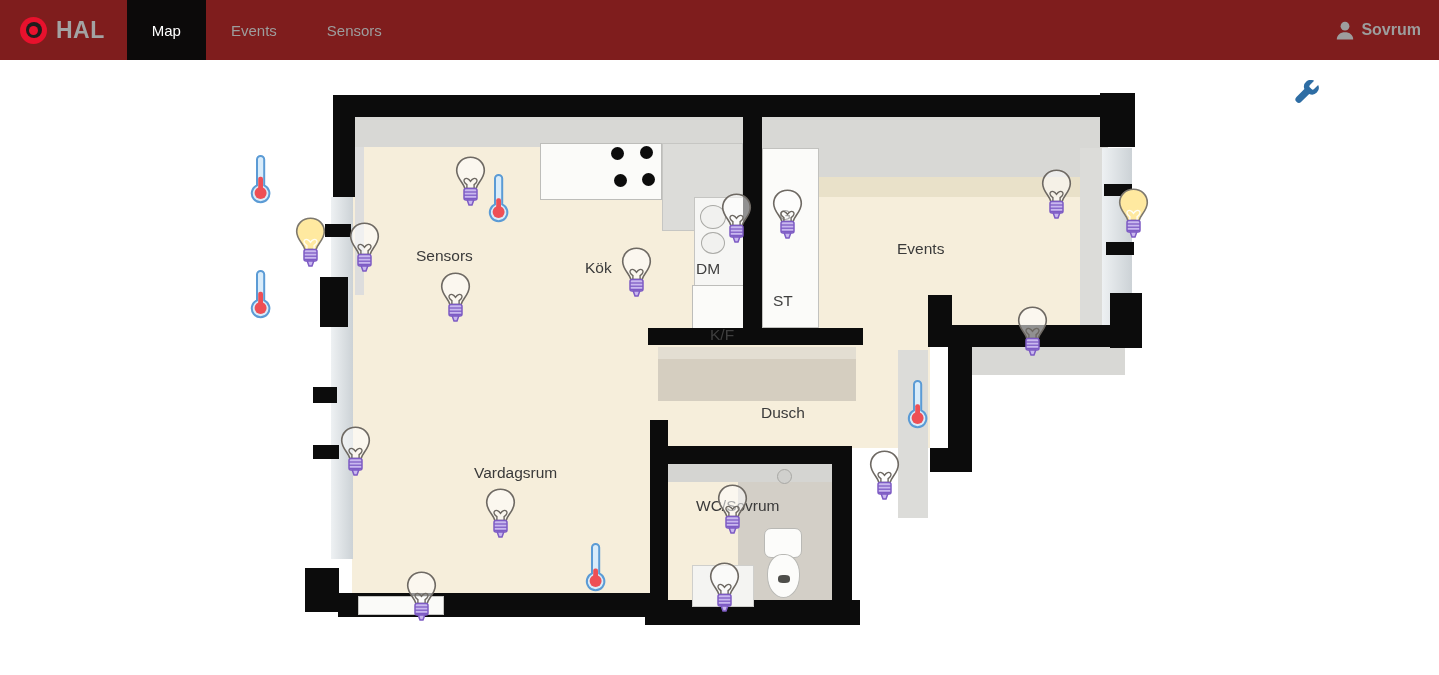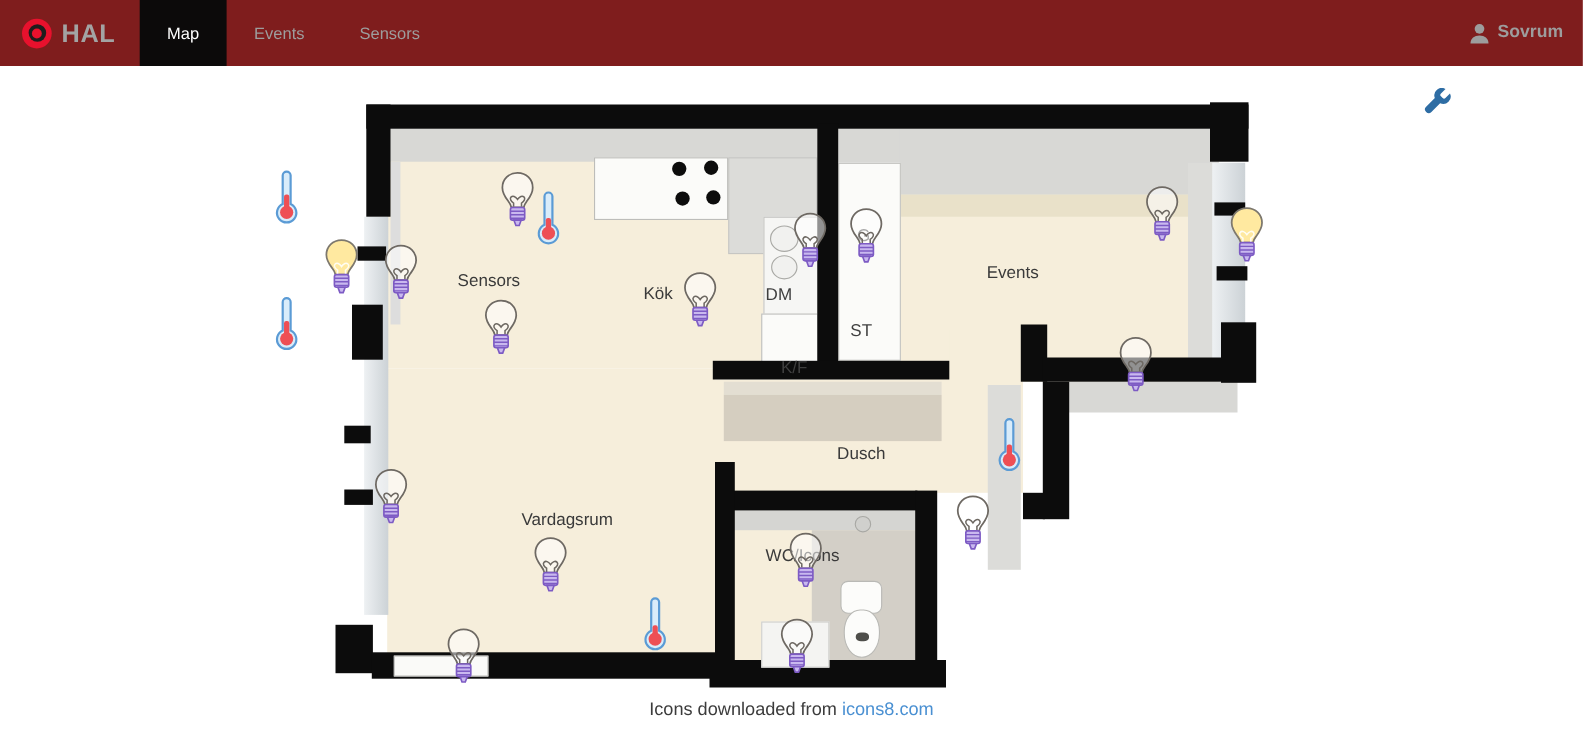"WC/Icons" div.fp-label { text: WC/Icons -> WC/Sovrum }
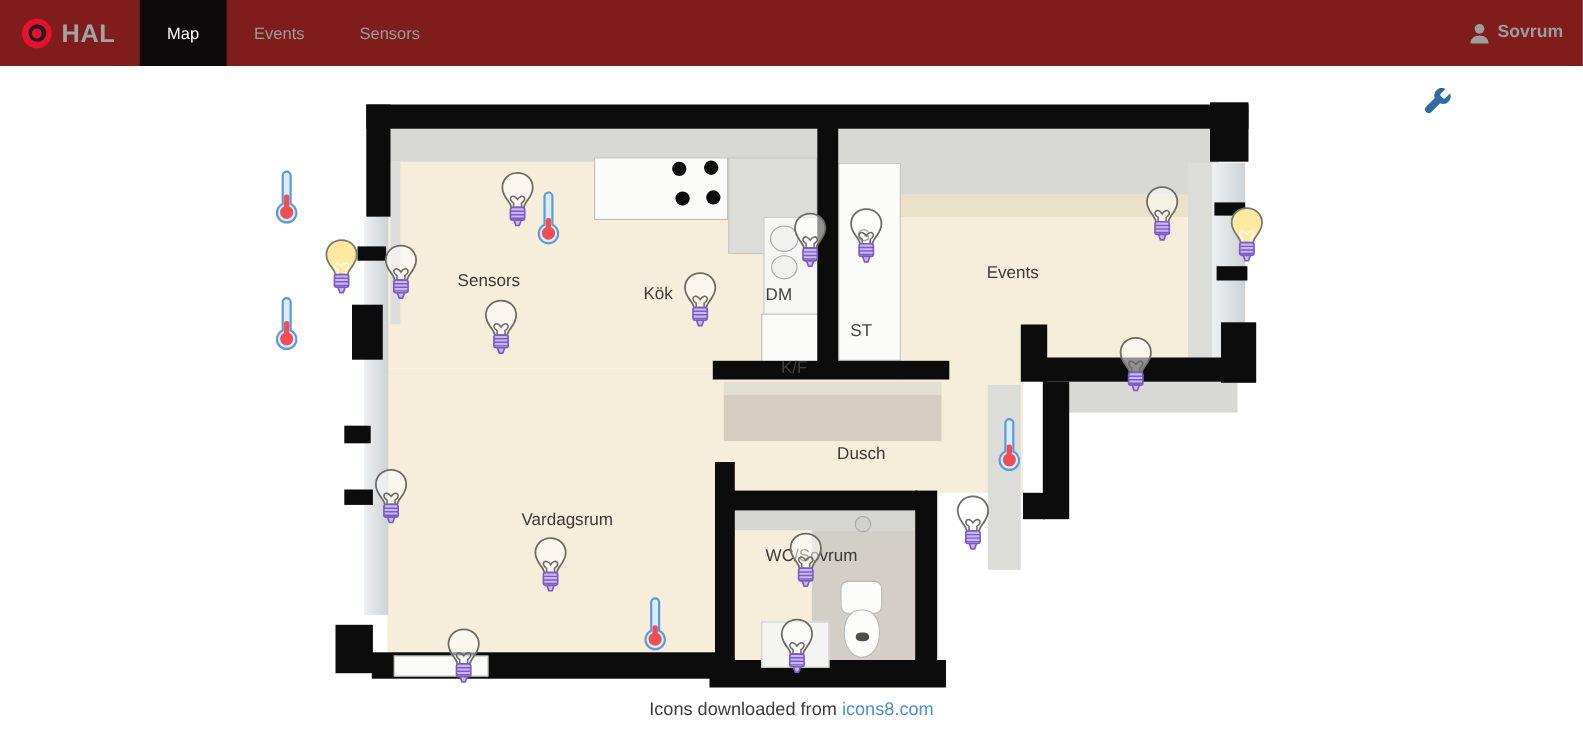"Icons downloaded from icons8.com" div.footer { html: <div> <span>Icons downloaded from </span><a>icons8.com</a> </div> -> none }
